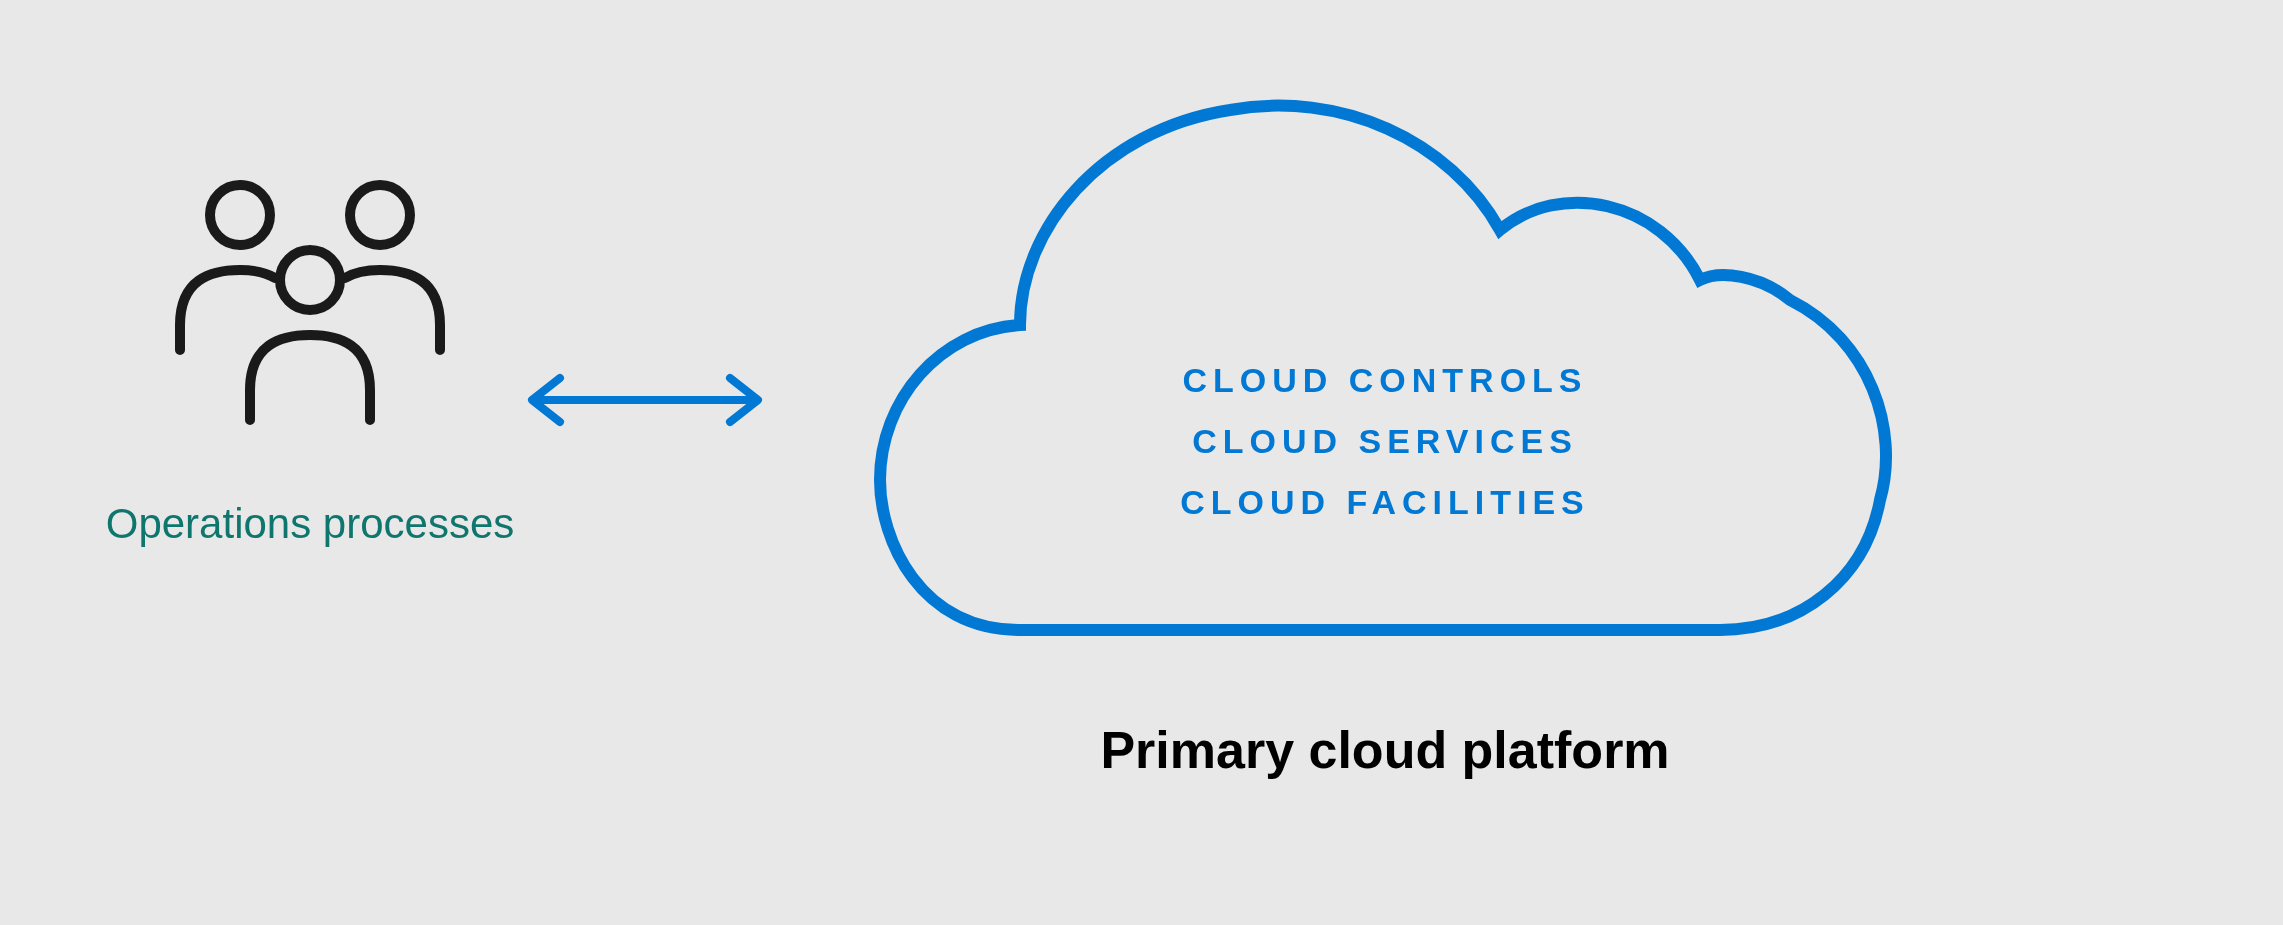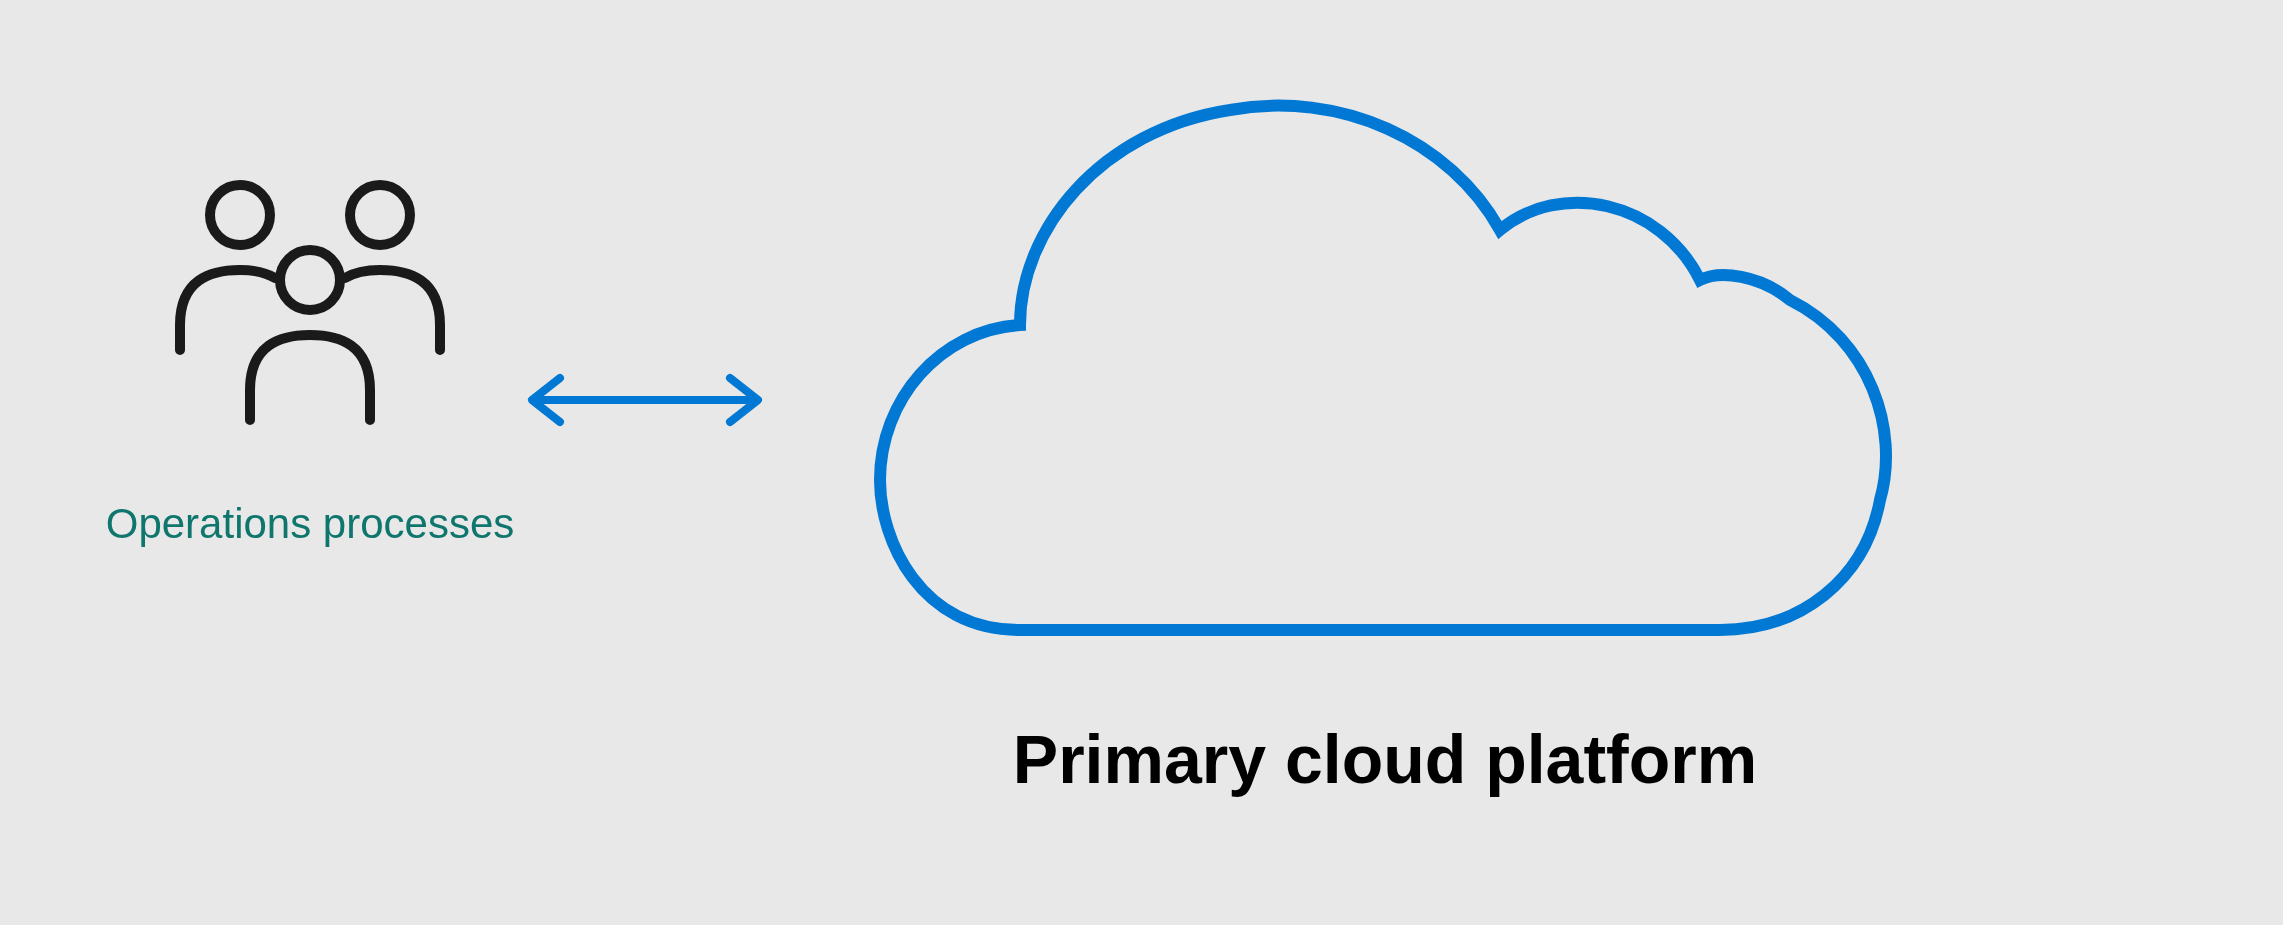"CLOUD CONTROLS" div.cloud-text { html: none -> <div> <div>CLOUD CONTROLS</div> <div>CLOUD SERVICES</div> <div>CLOUD FACILITIES</div> </div> }
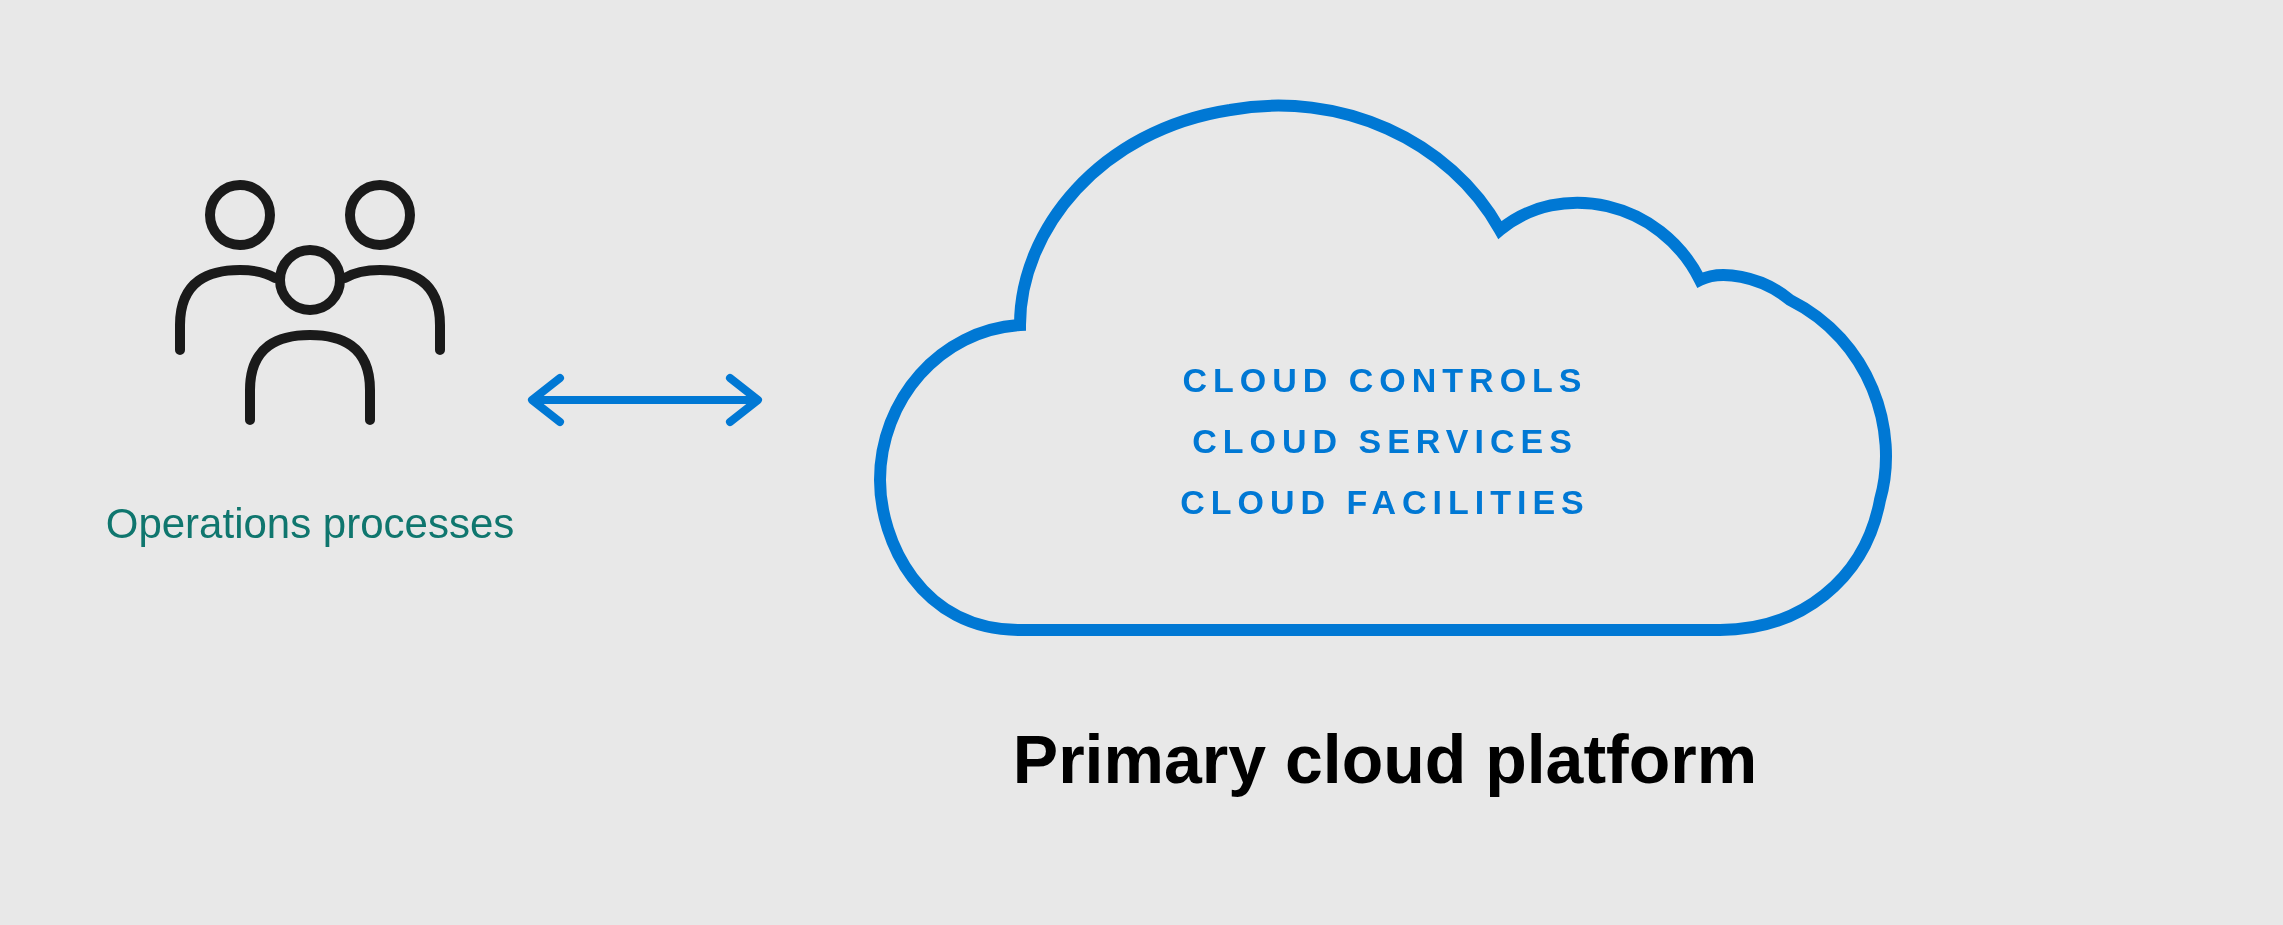"Primary cloud platform" .platform-label { font-size: 68px -> 52px }
